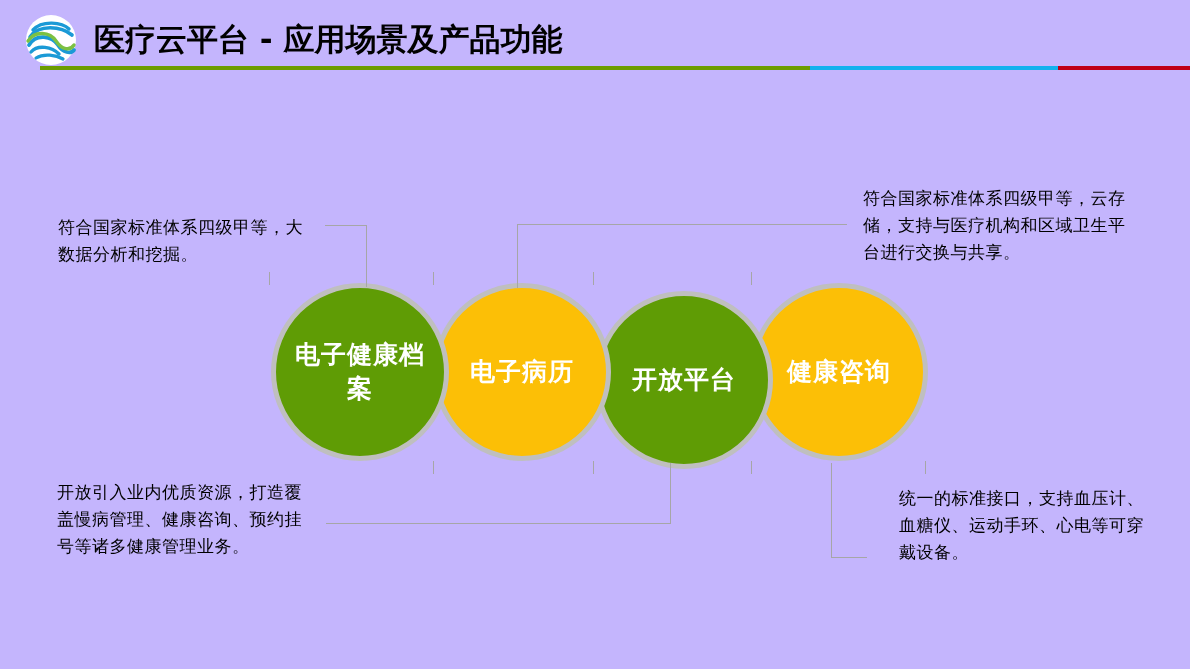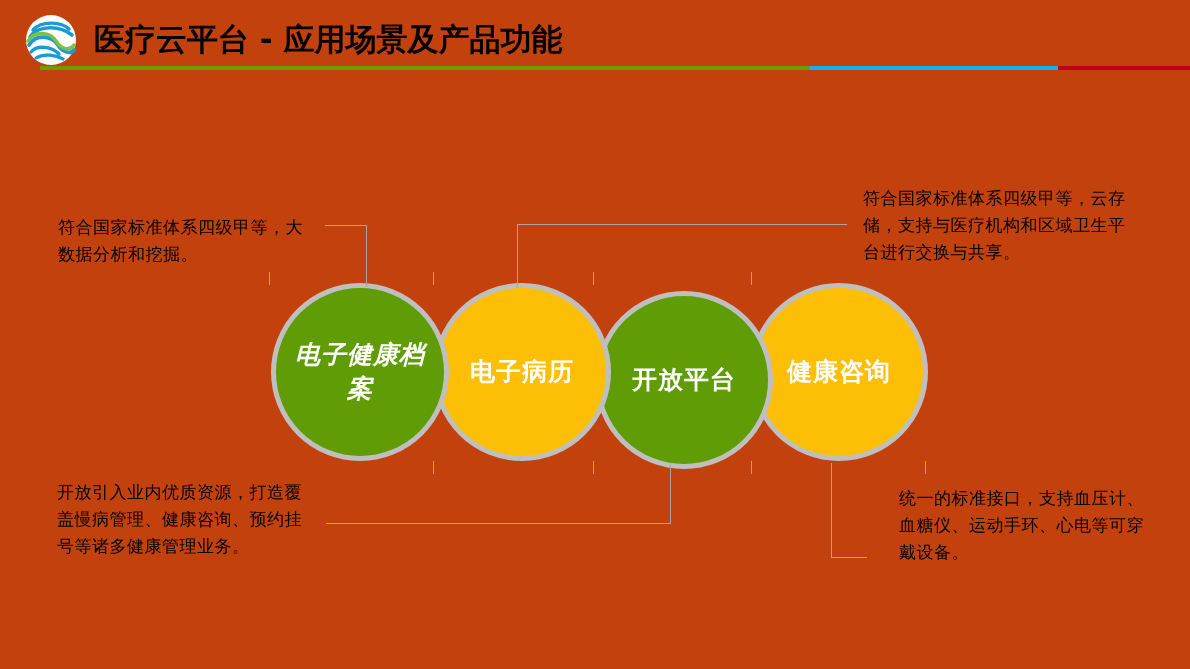"医疗云平台 - 应用场景及产品功能" #slide { background: #c2410c -> #c4b5fd }
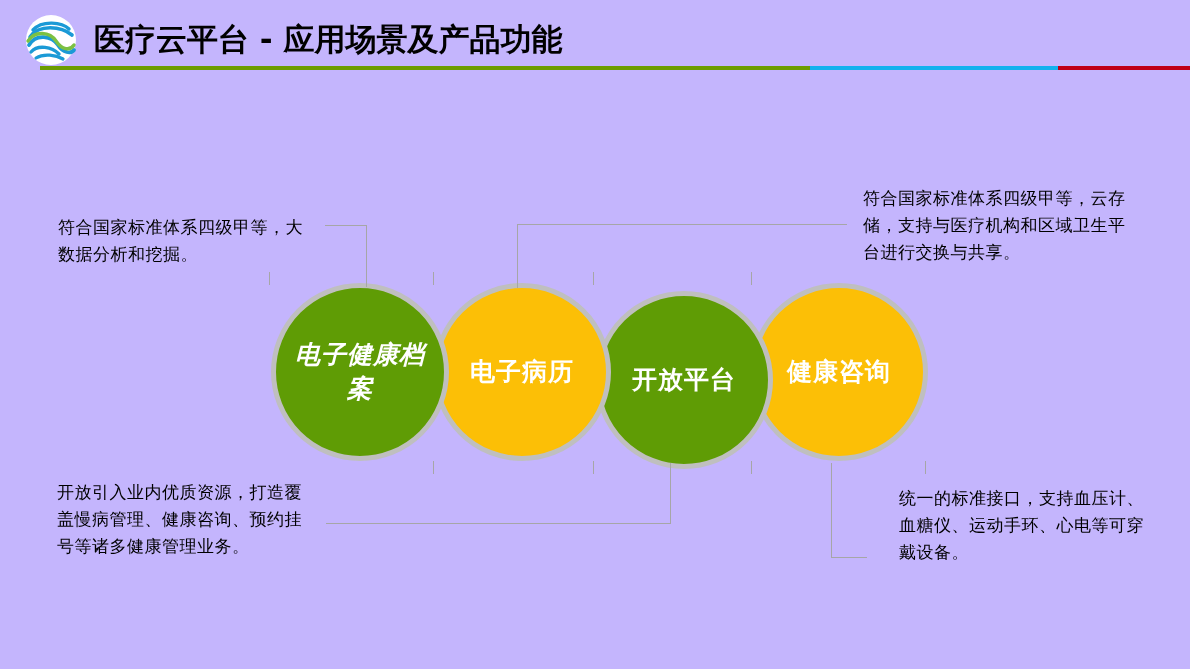"电子健康档案" #circle-1 { font-style: italic -> none }
